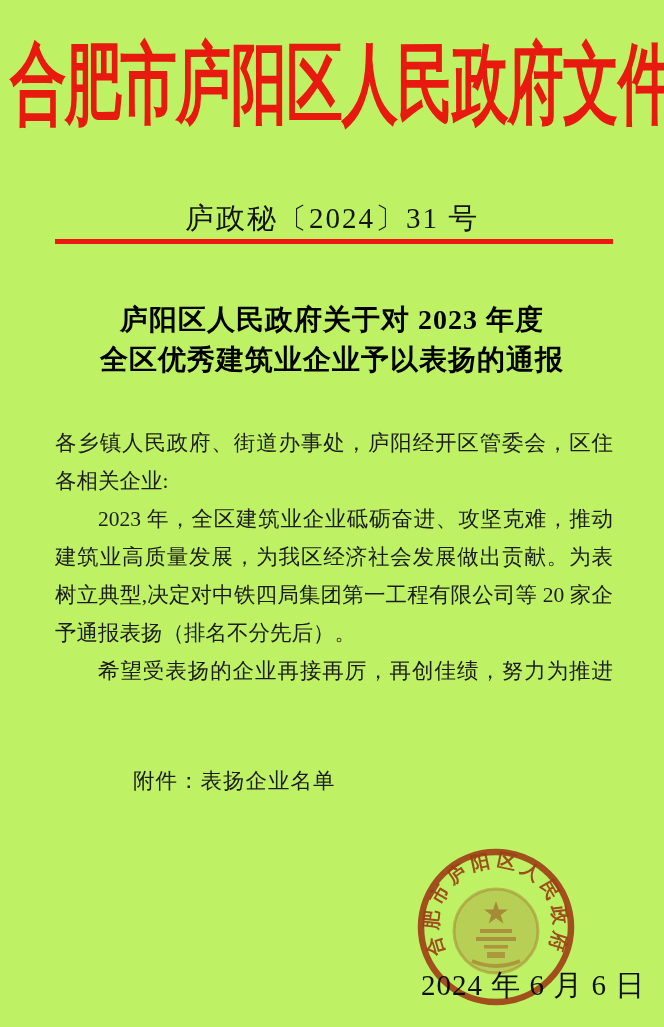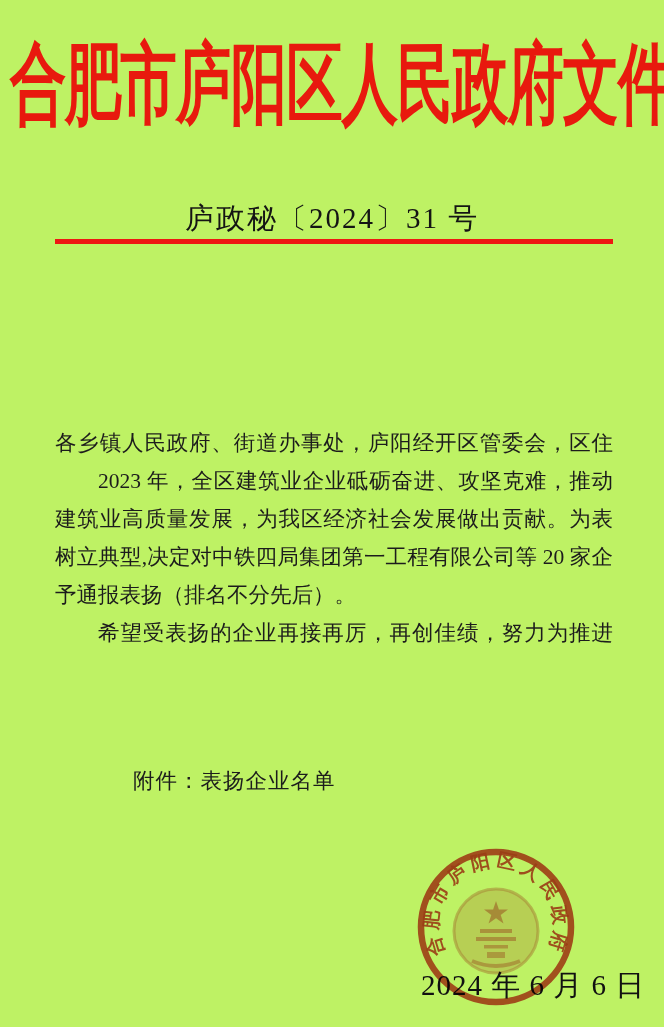"庐阳区人民政府关于对 2023 年度" div.doc-title { html: none -> <div> <div>庐阳区人民政府关于对 2023 年度</div> <div>全区优秀建筑业企业予以表扬的通报</div> </div> }
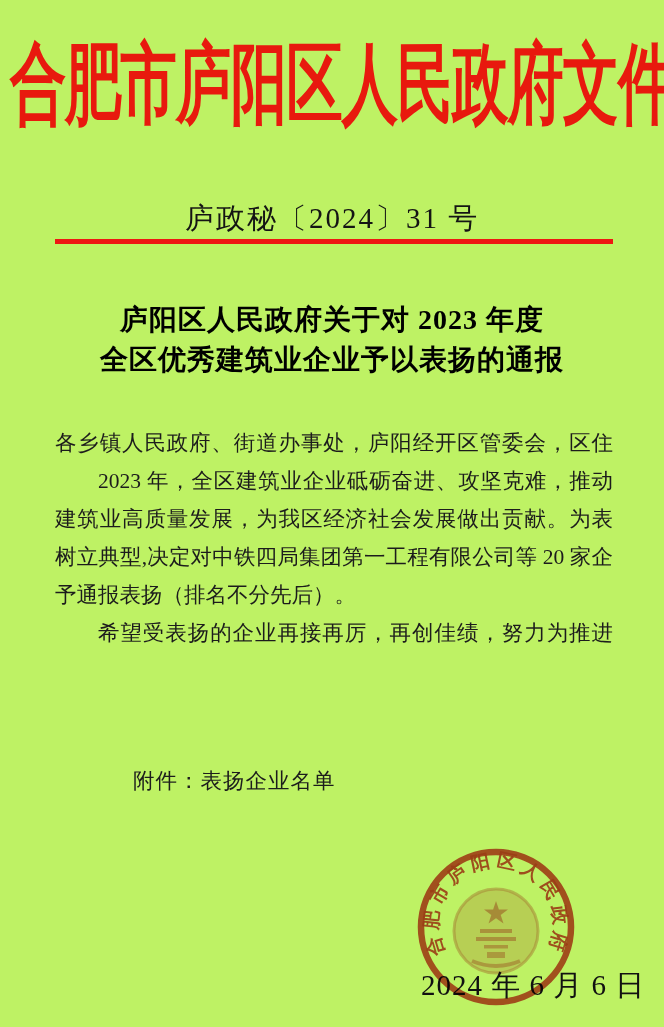"各相关企业:" div.body-line { html: none -> <div>各相关企业:</div> }
